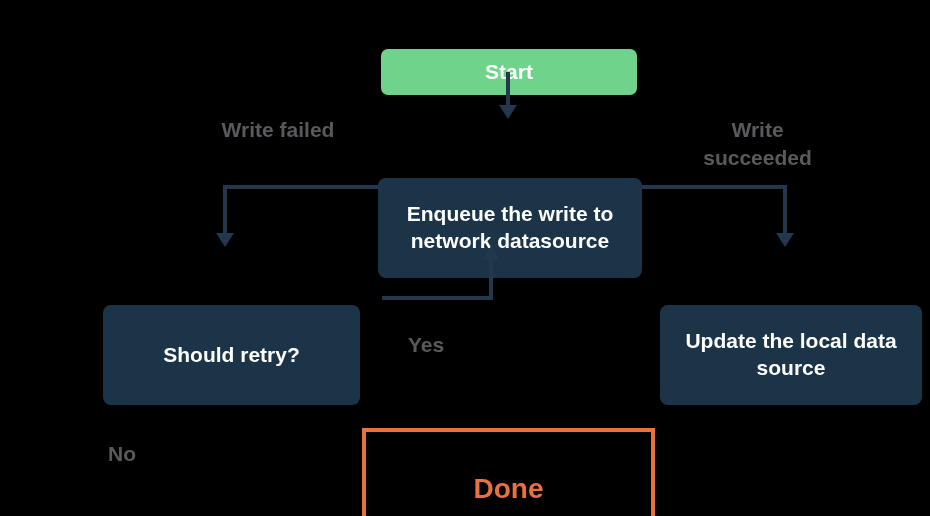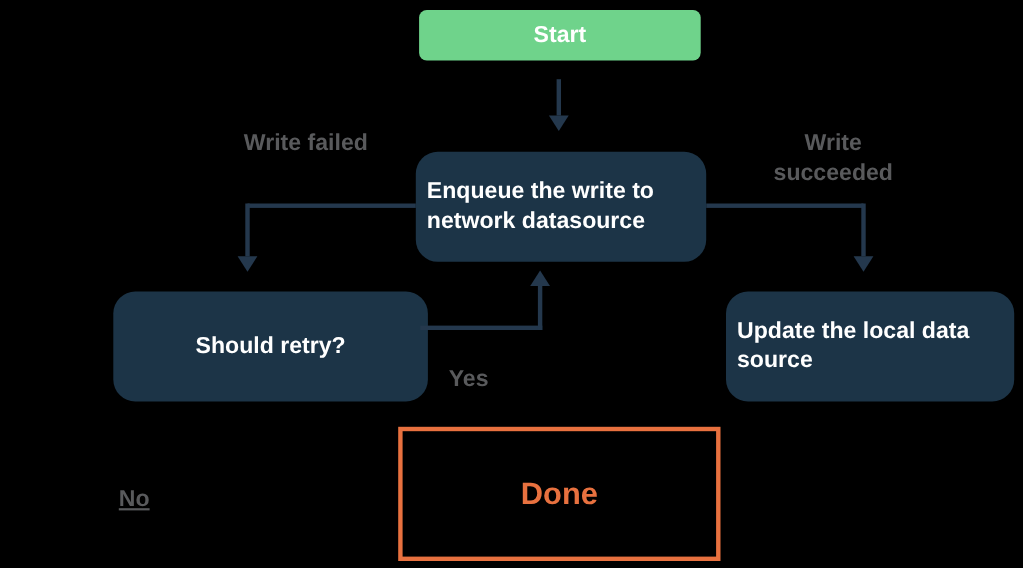"Start" .node { margin-top: none -> 40px; text-align: left -> center }
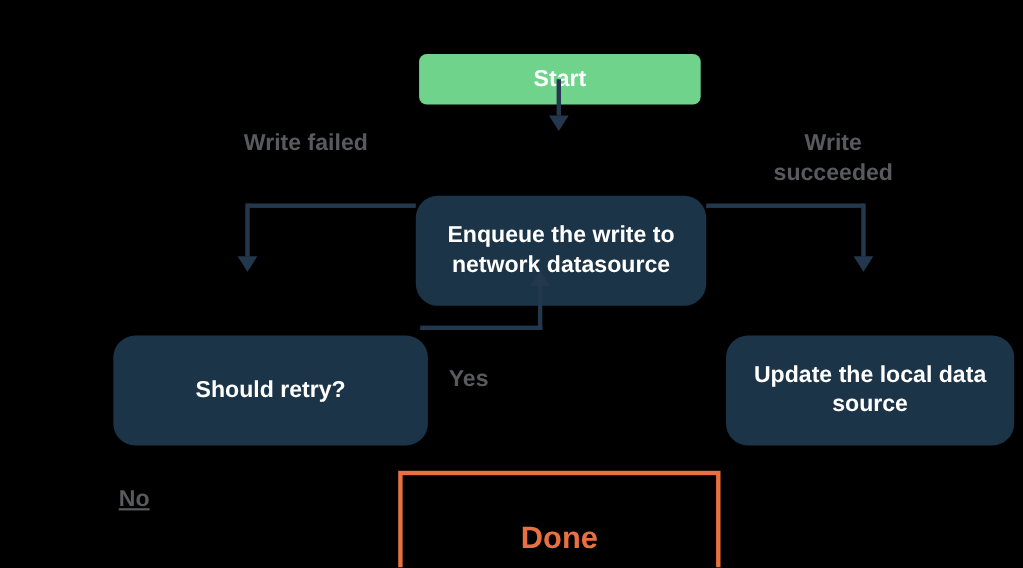"Enqueue the write to network" .node-navy { border-radius: 20px -> 8px }
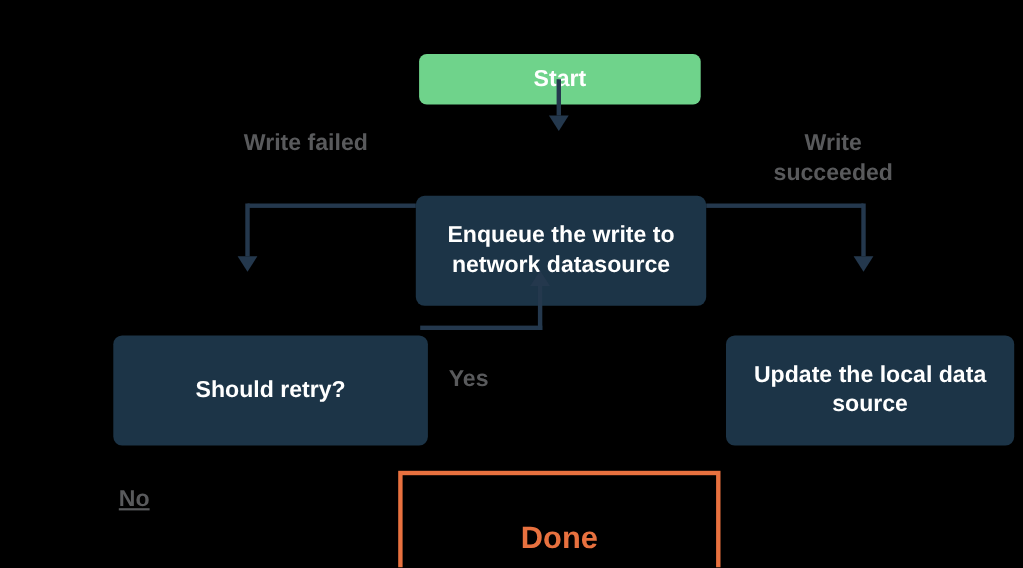"Should retry?" .node-should-retry { width: 286px -> 257px }
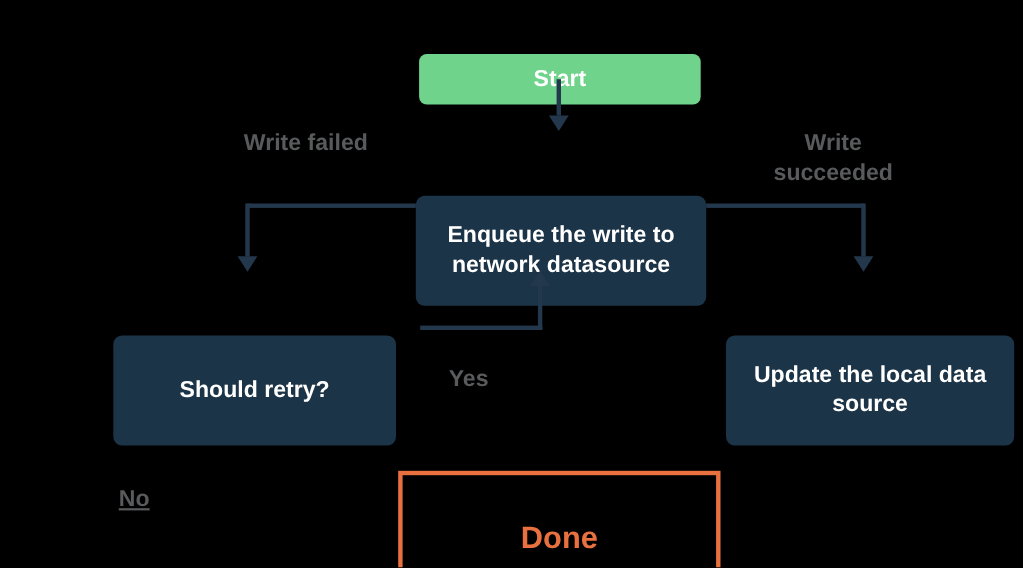"No" .lbl-no { text-decoration: underline -> none }
